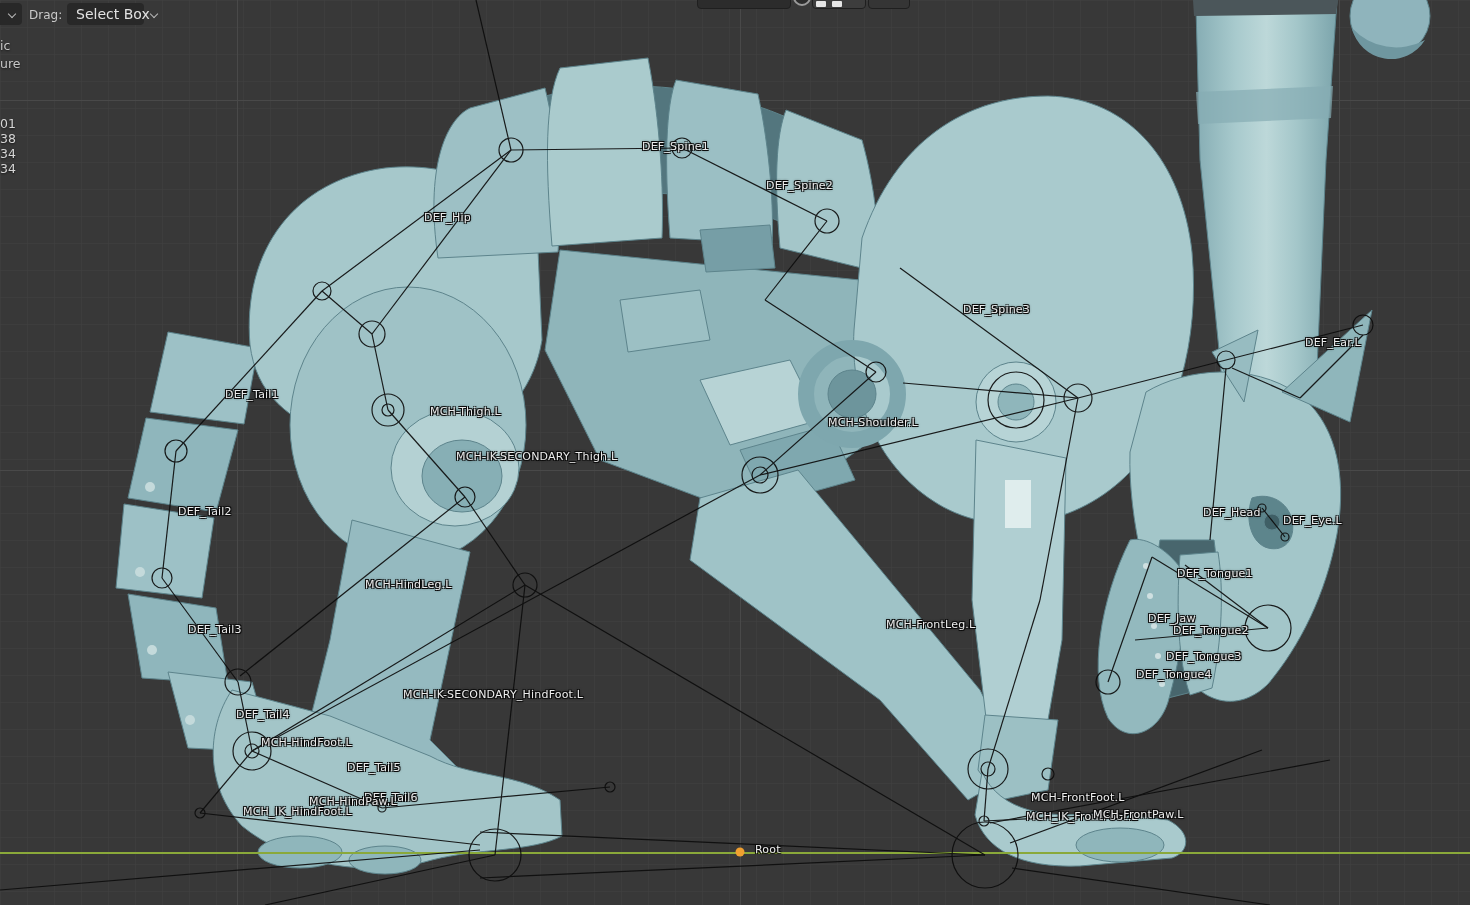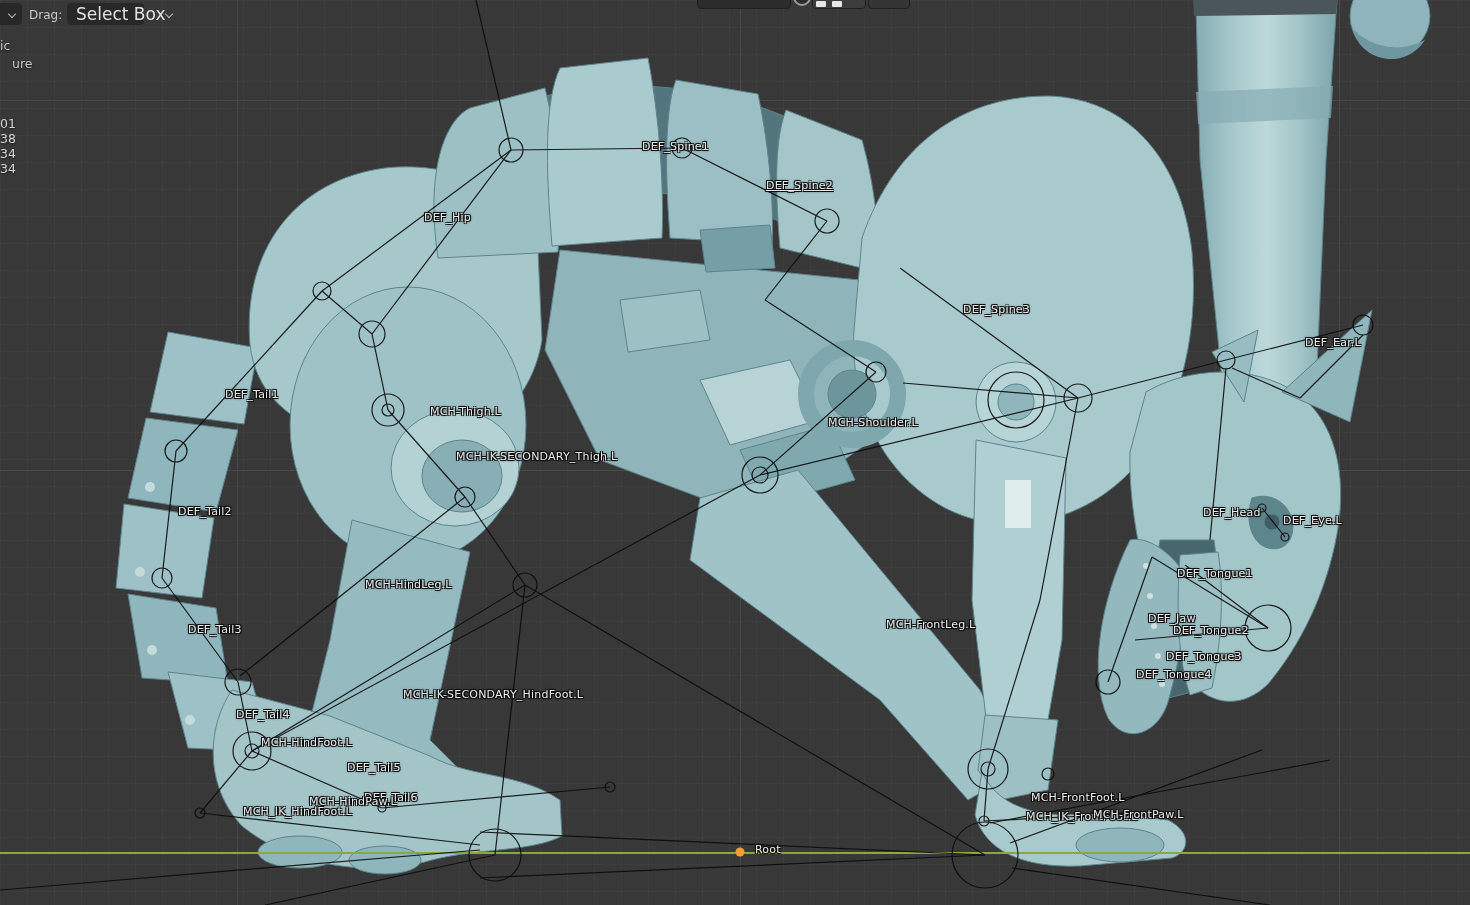"Select Box" .select-dd .lbl { font-size: 17px -> 14px }
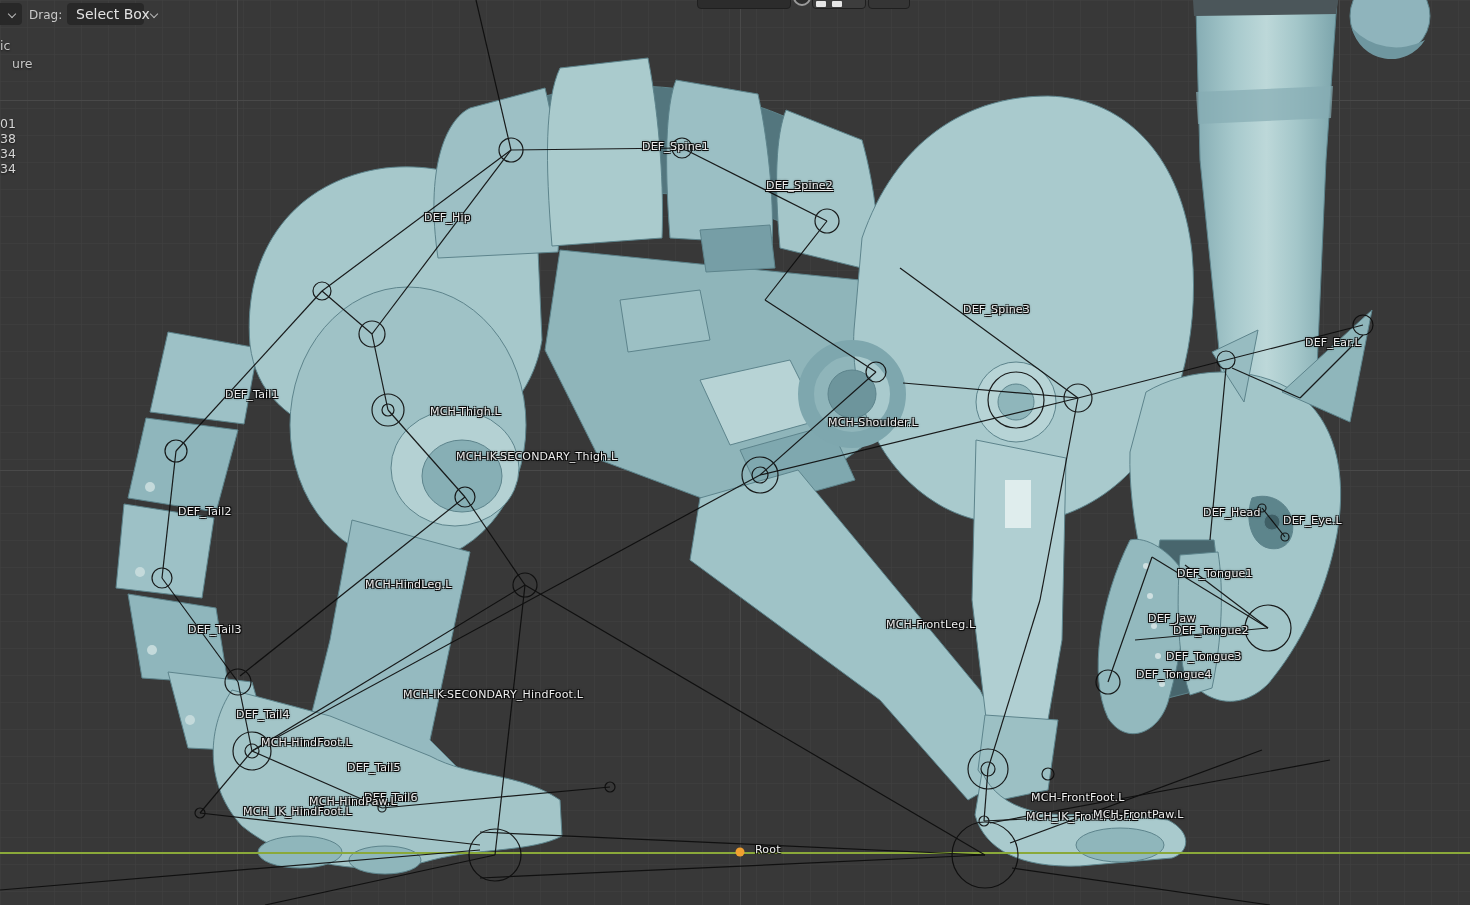"ure" .stats div:nth-child(2) { margin-left: 12px -> none }
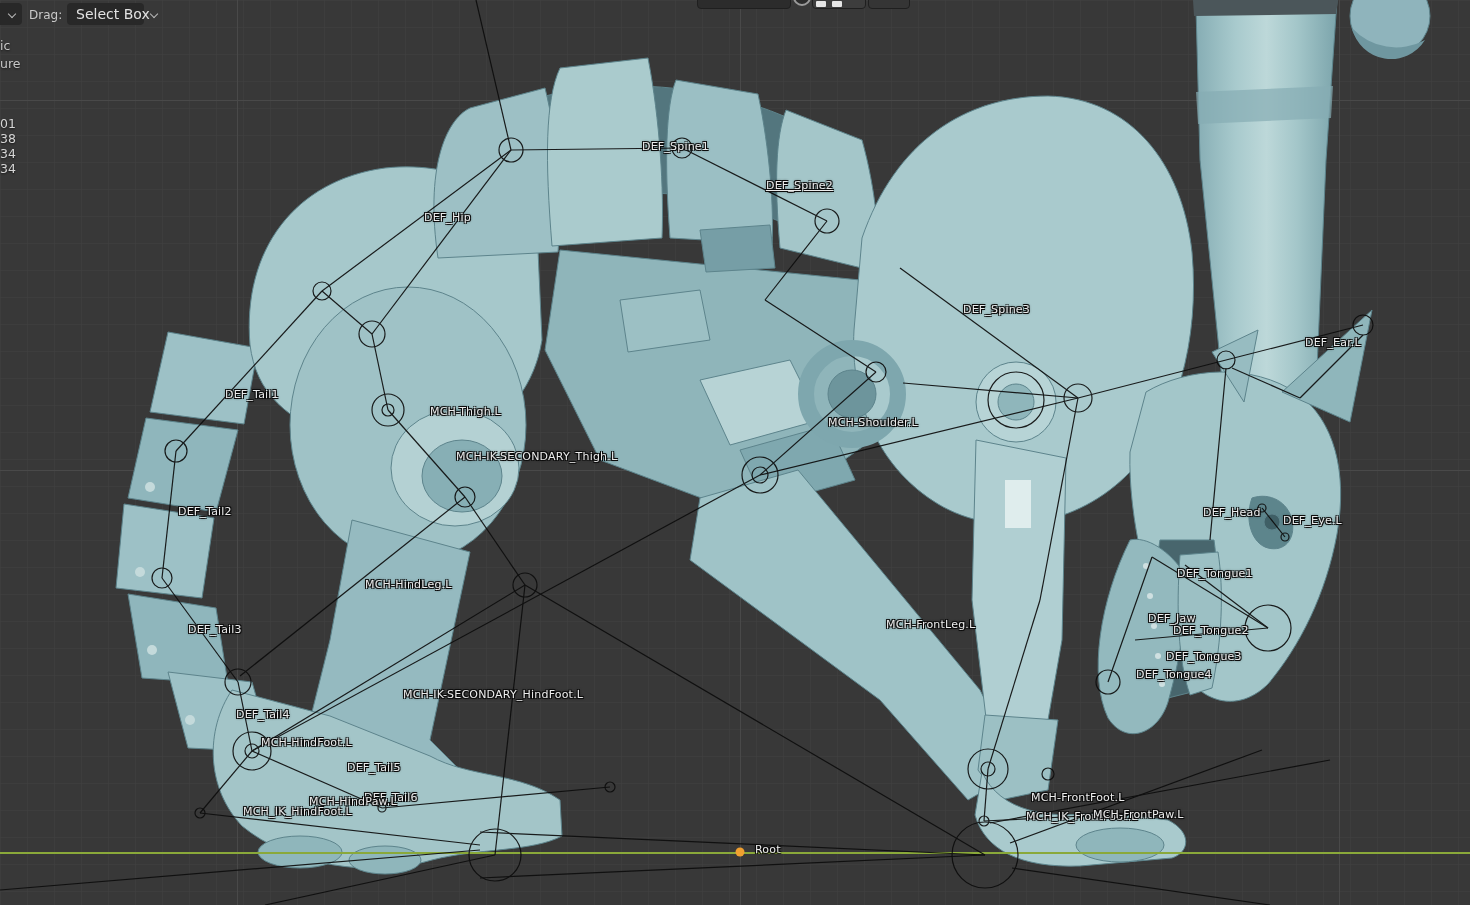"DEF_Spine2" span.bone-label { text-decoration: underline -> none }
